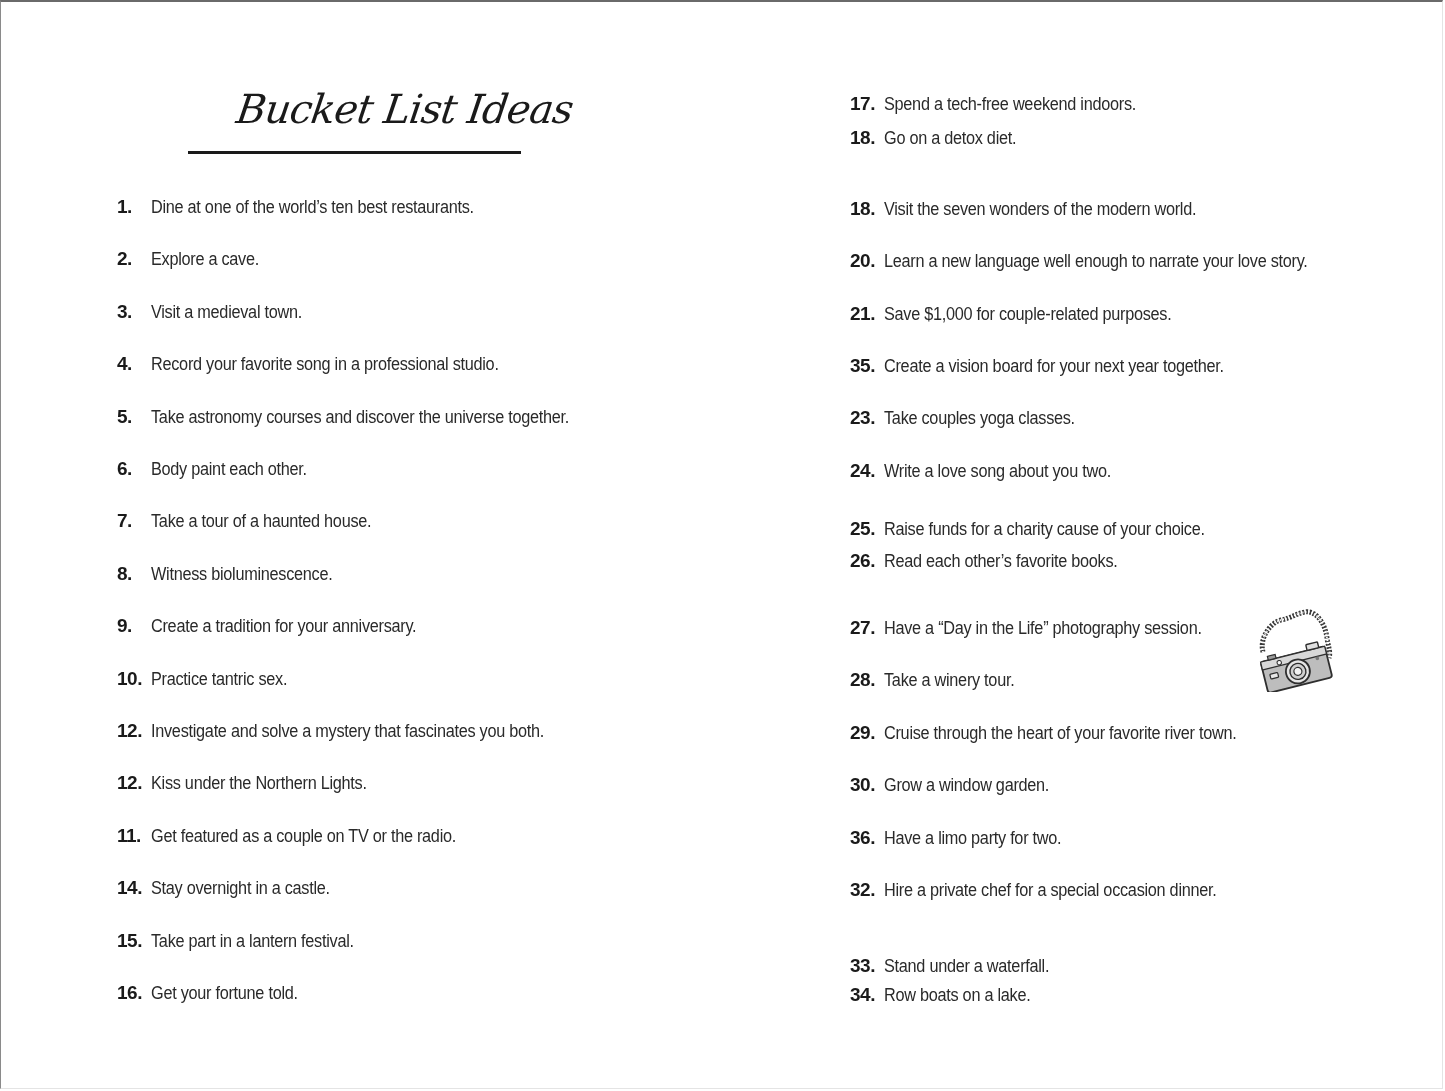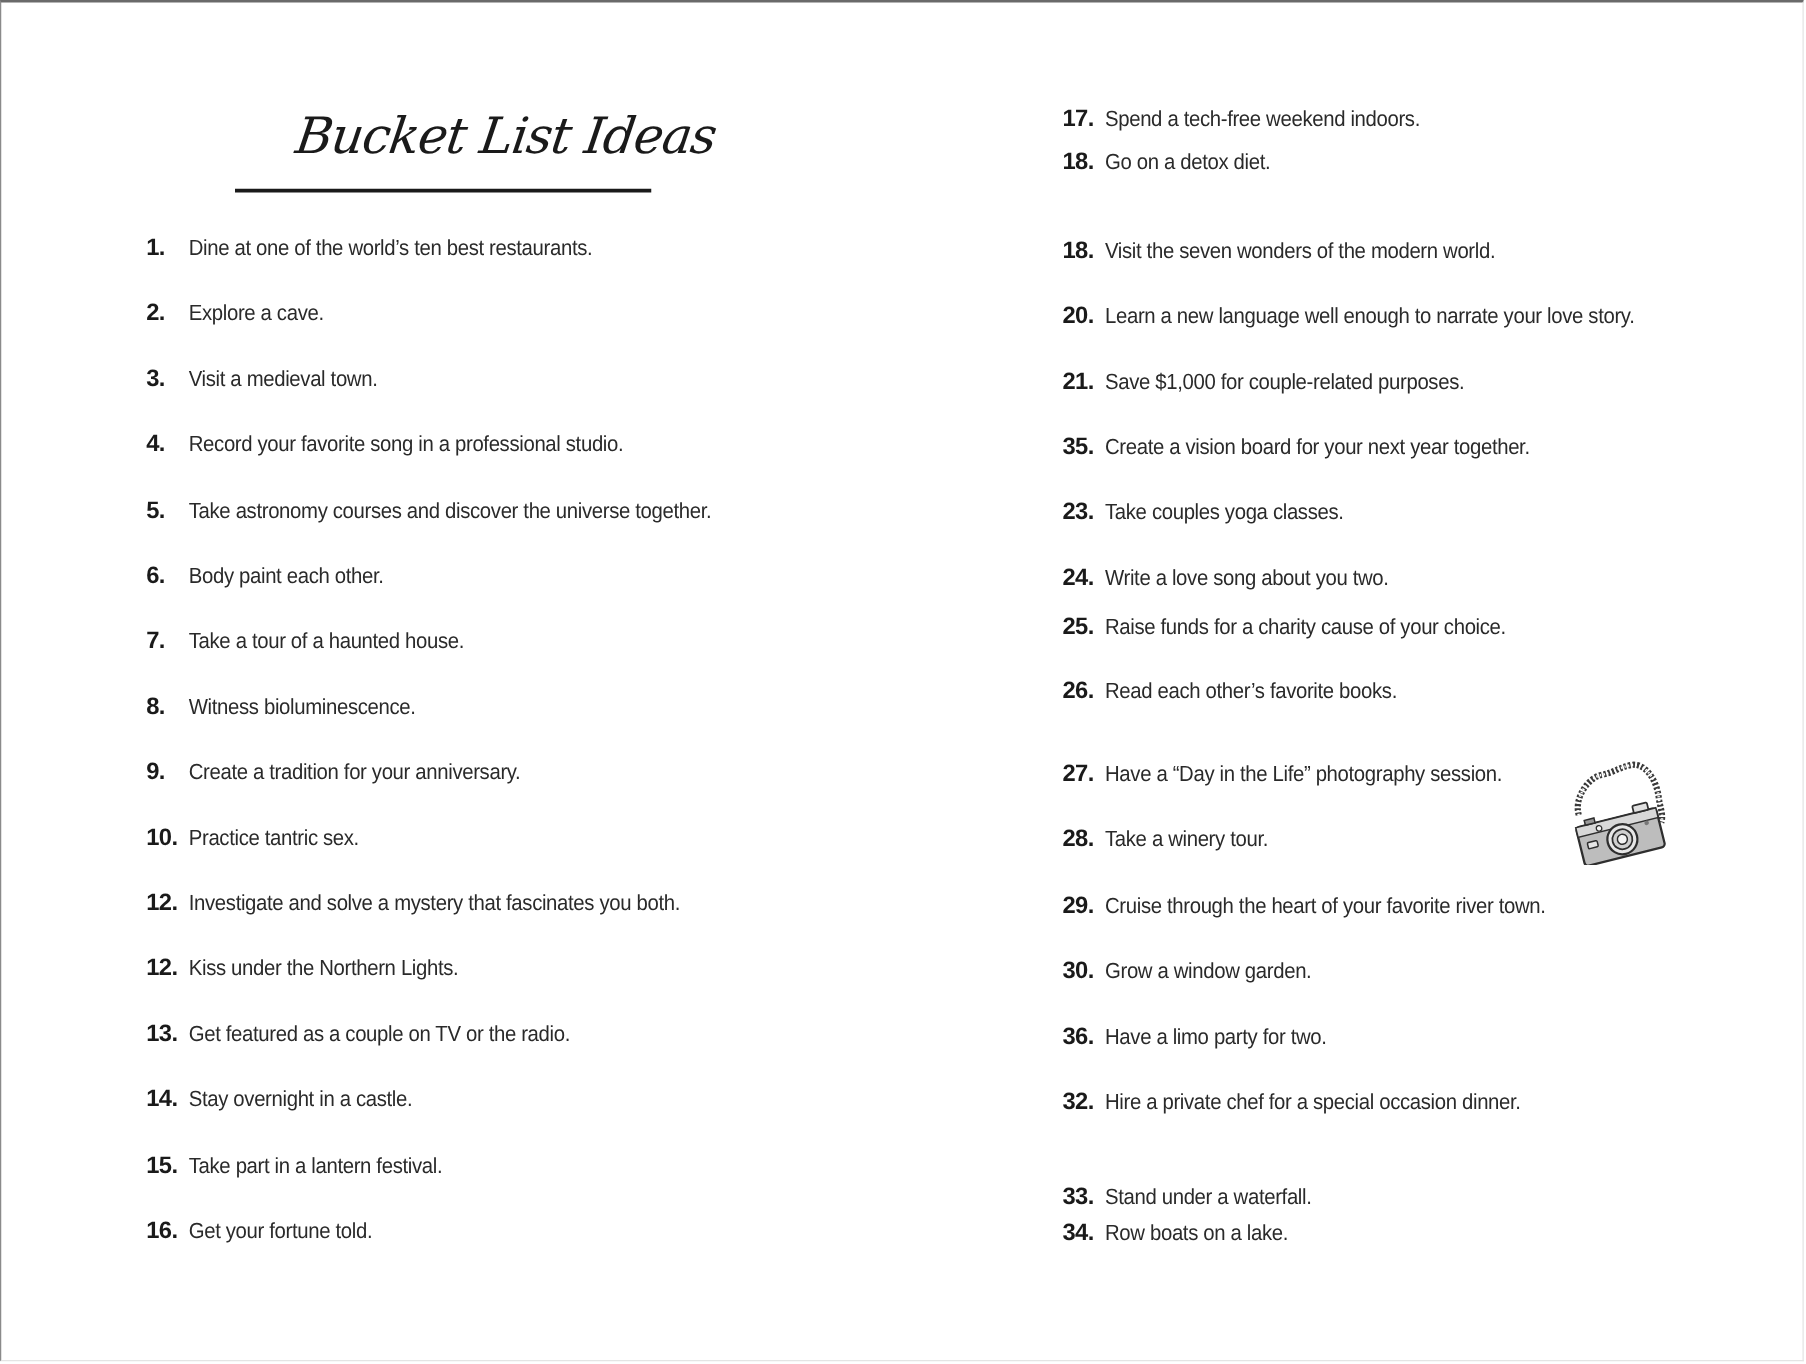"17." .item { align-items: flex-start -> flex-end }
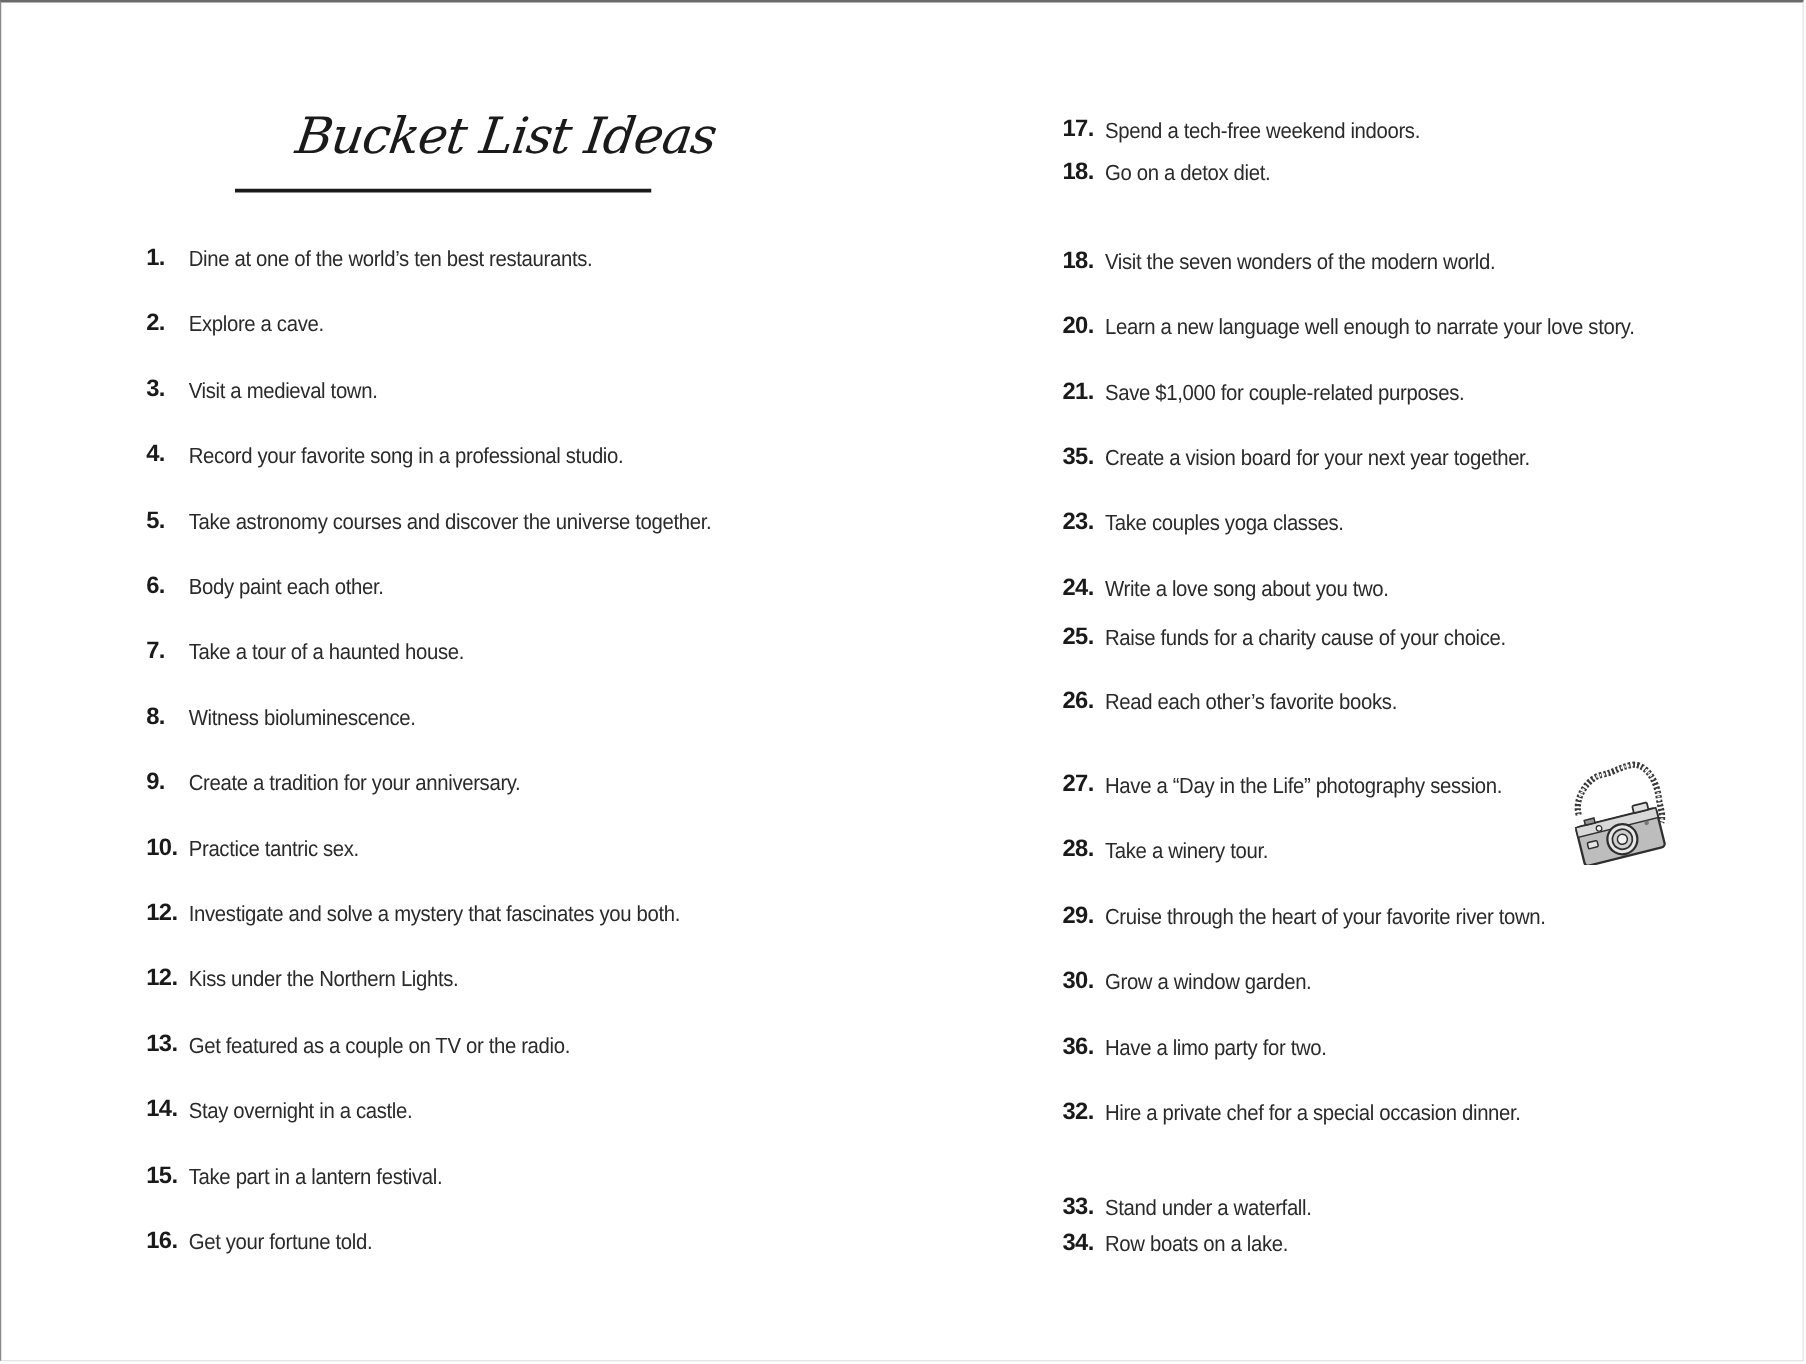"25." div.item { top: 406px -> 425px }
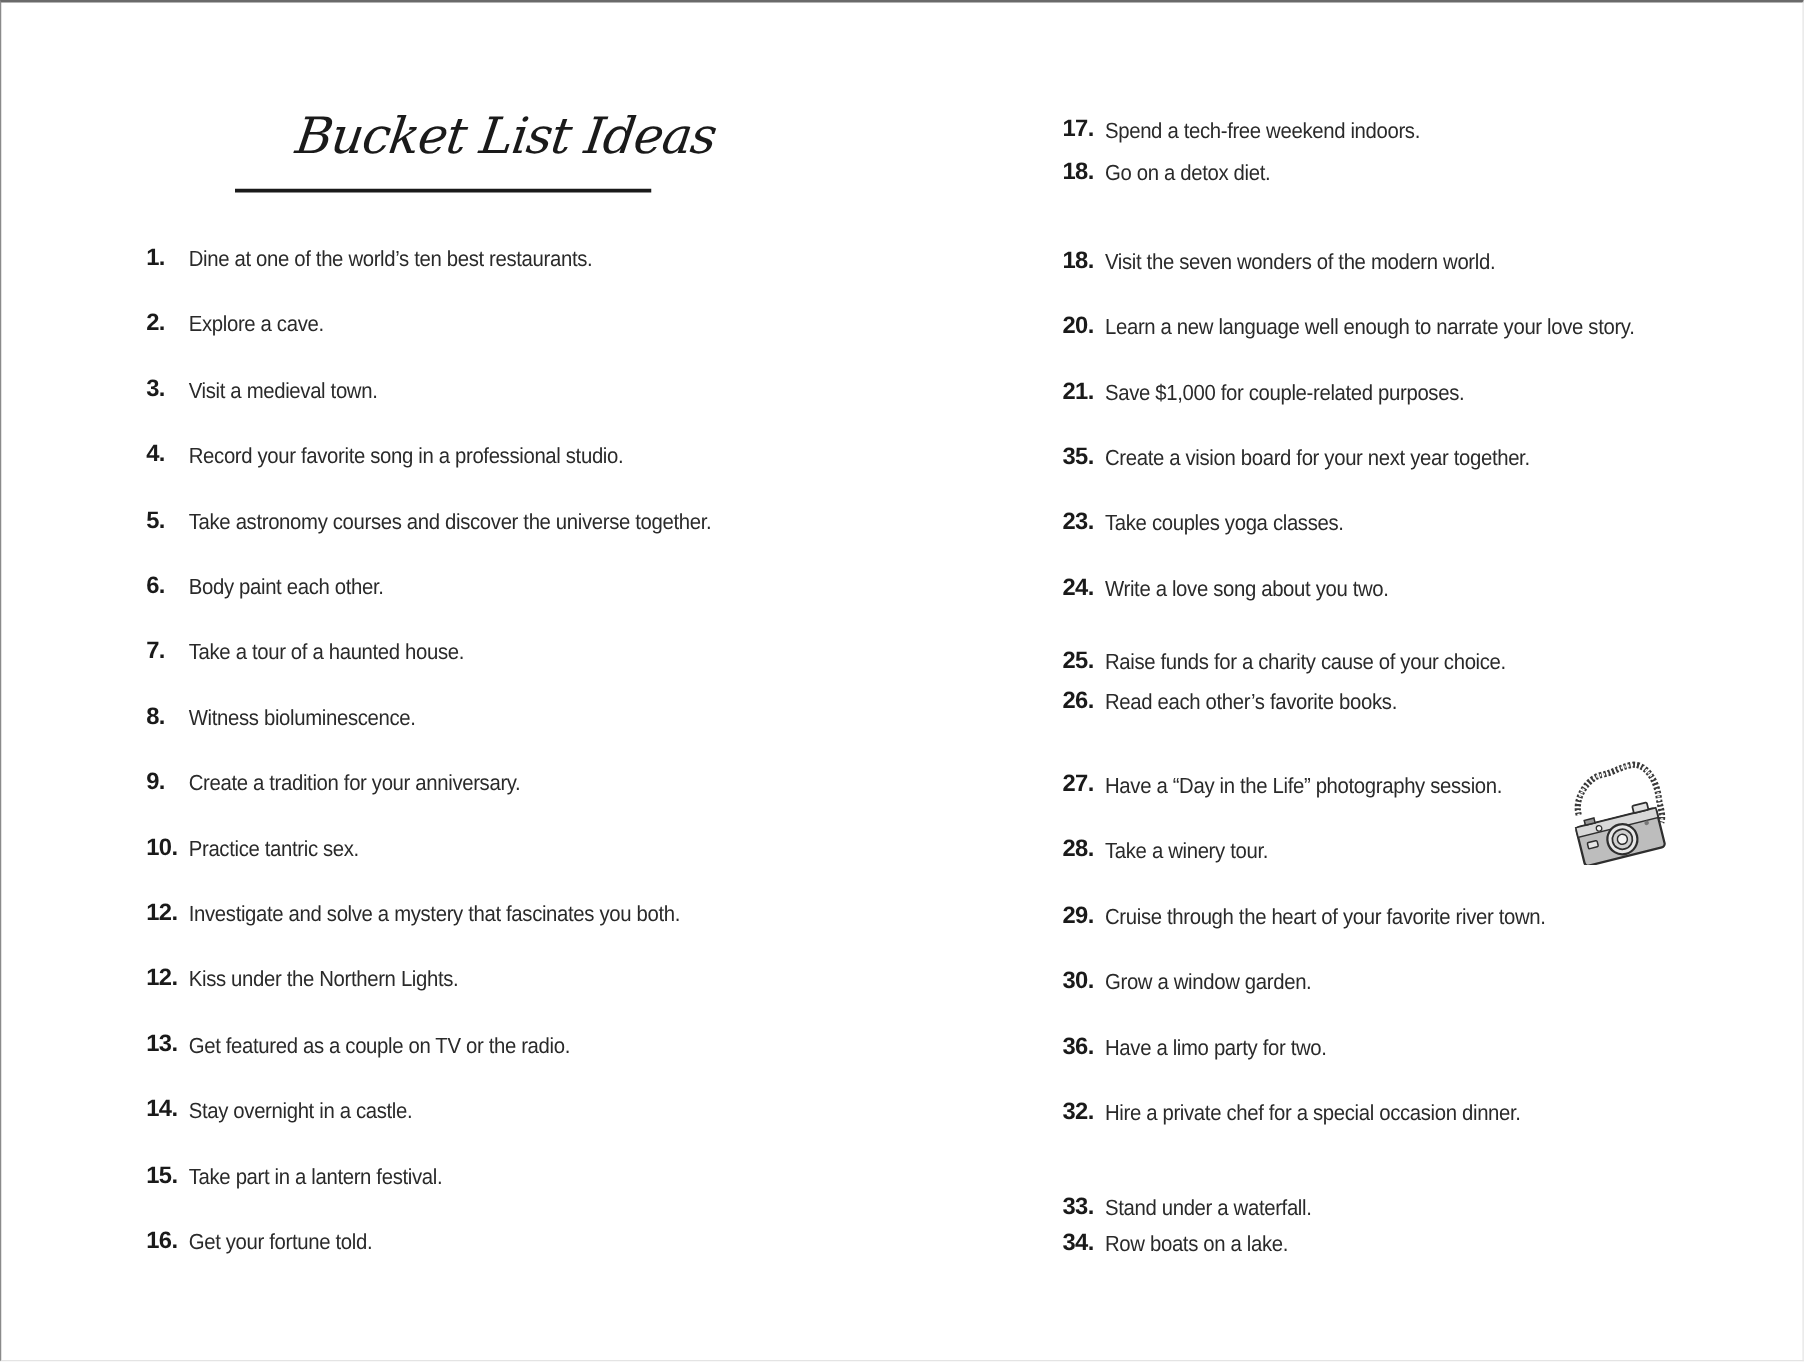"13." span.num { text: 13 -> 11 }
